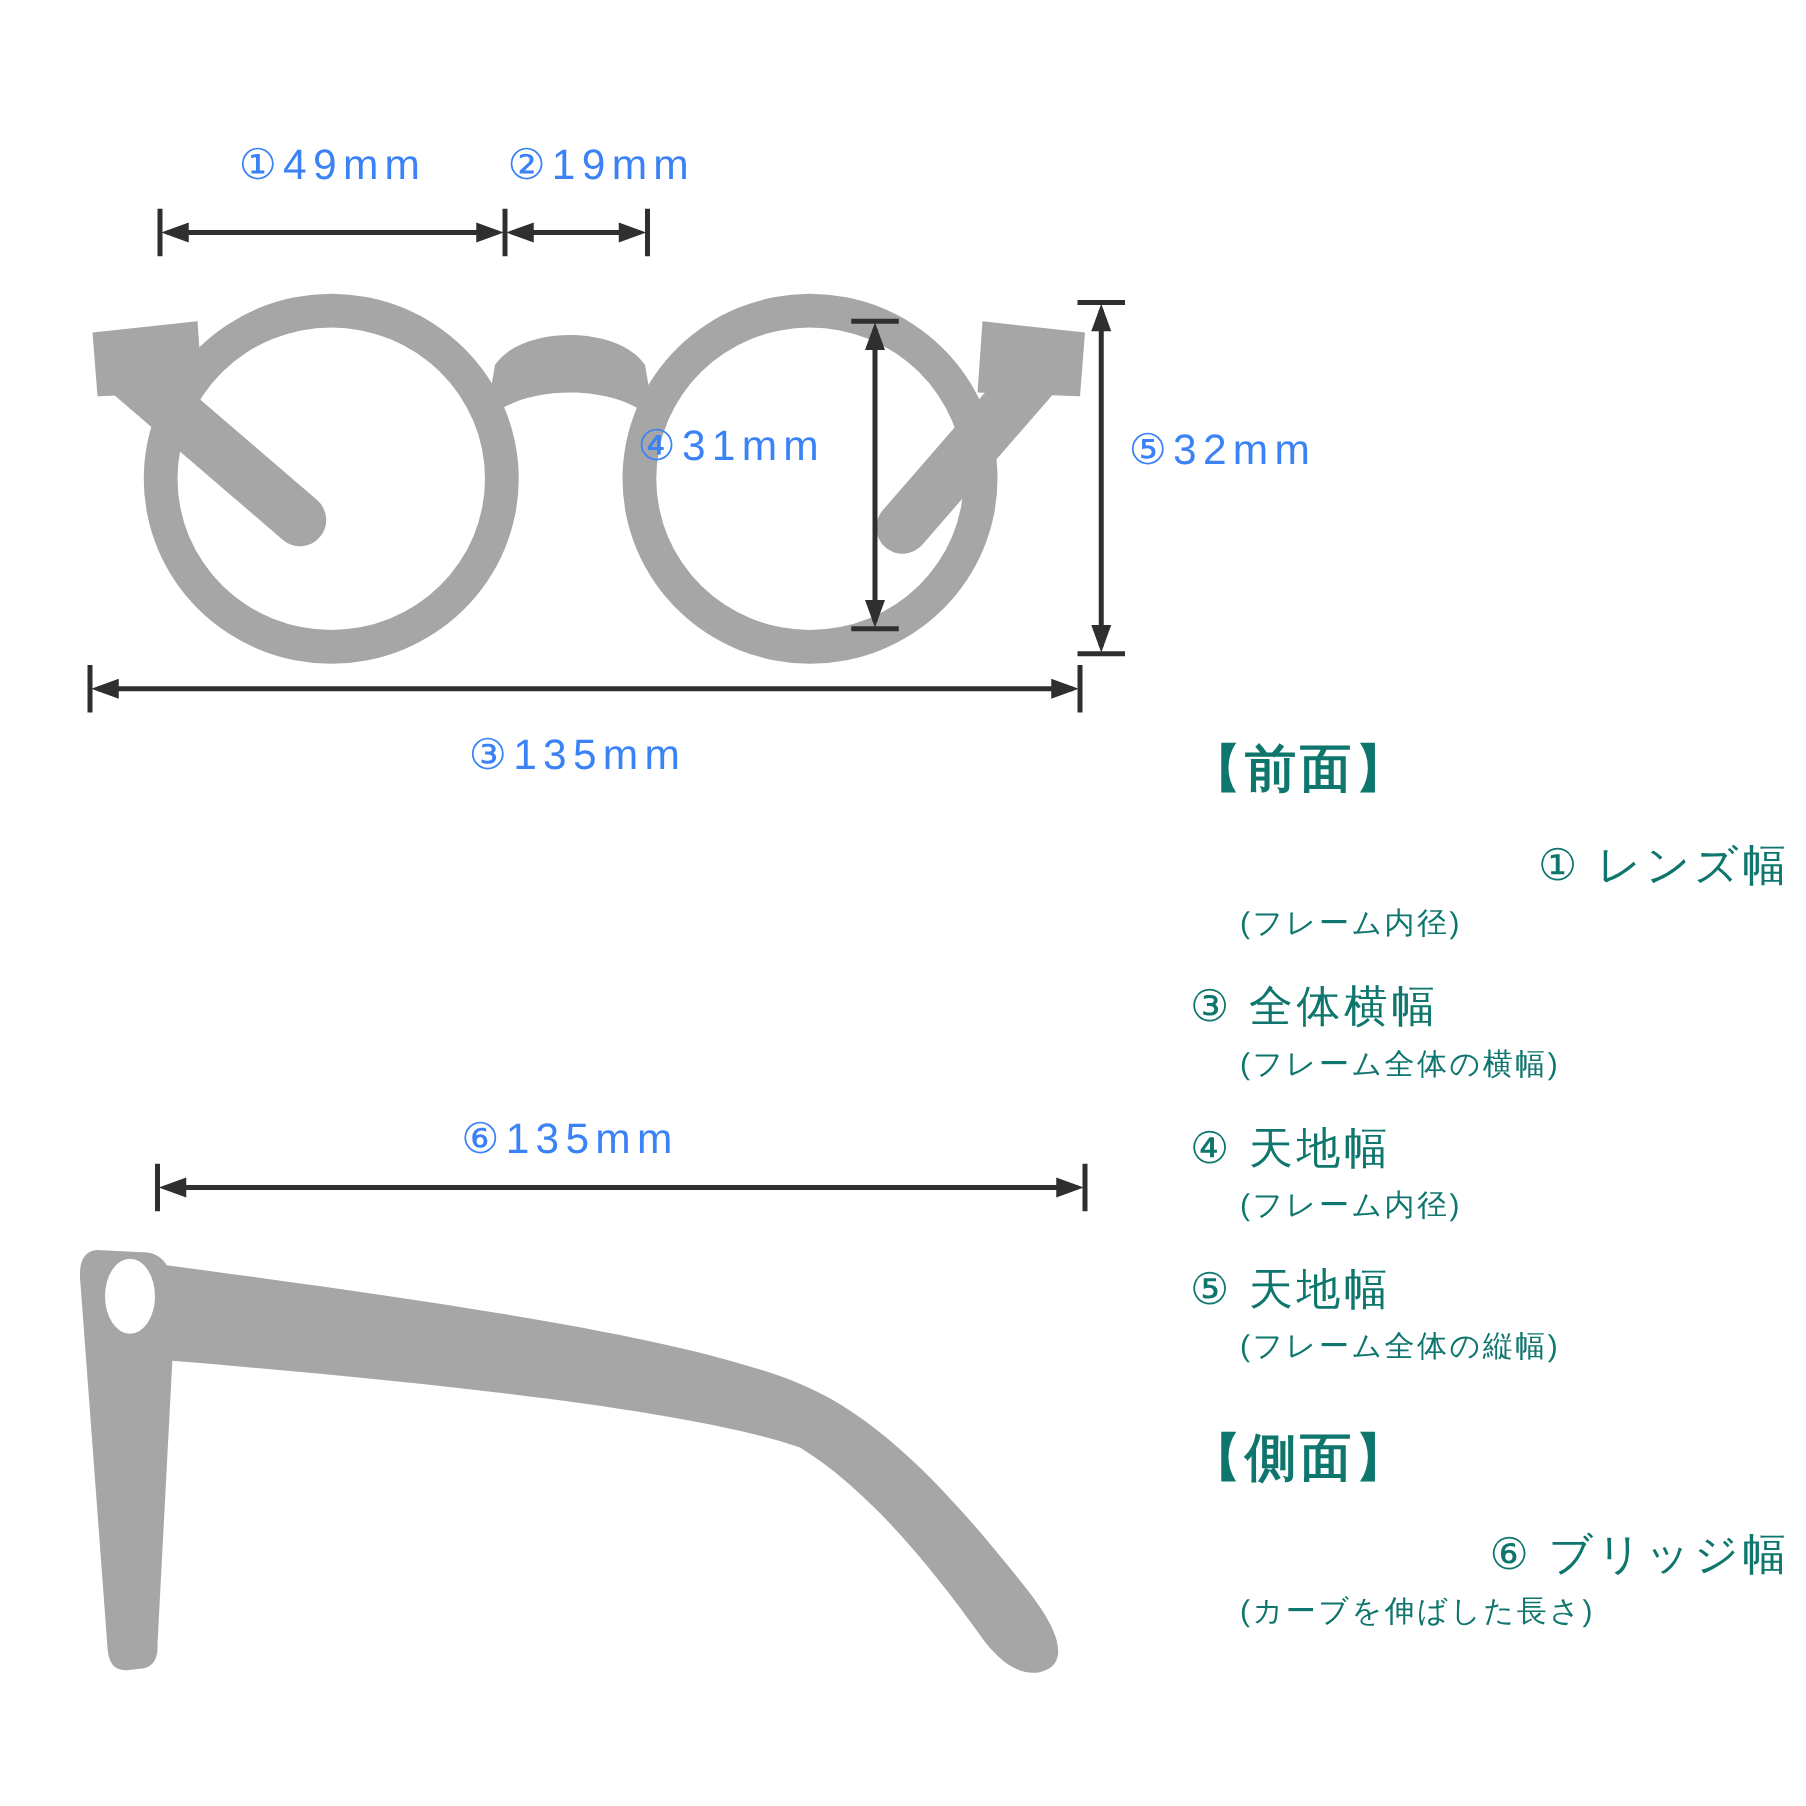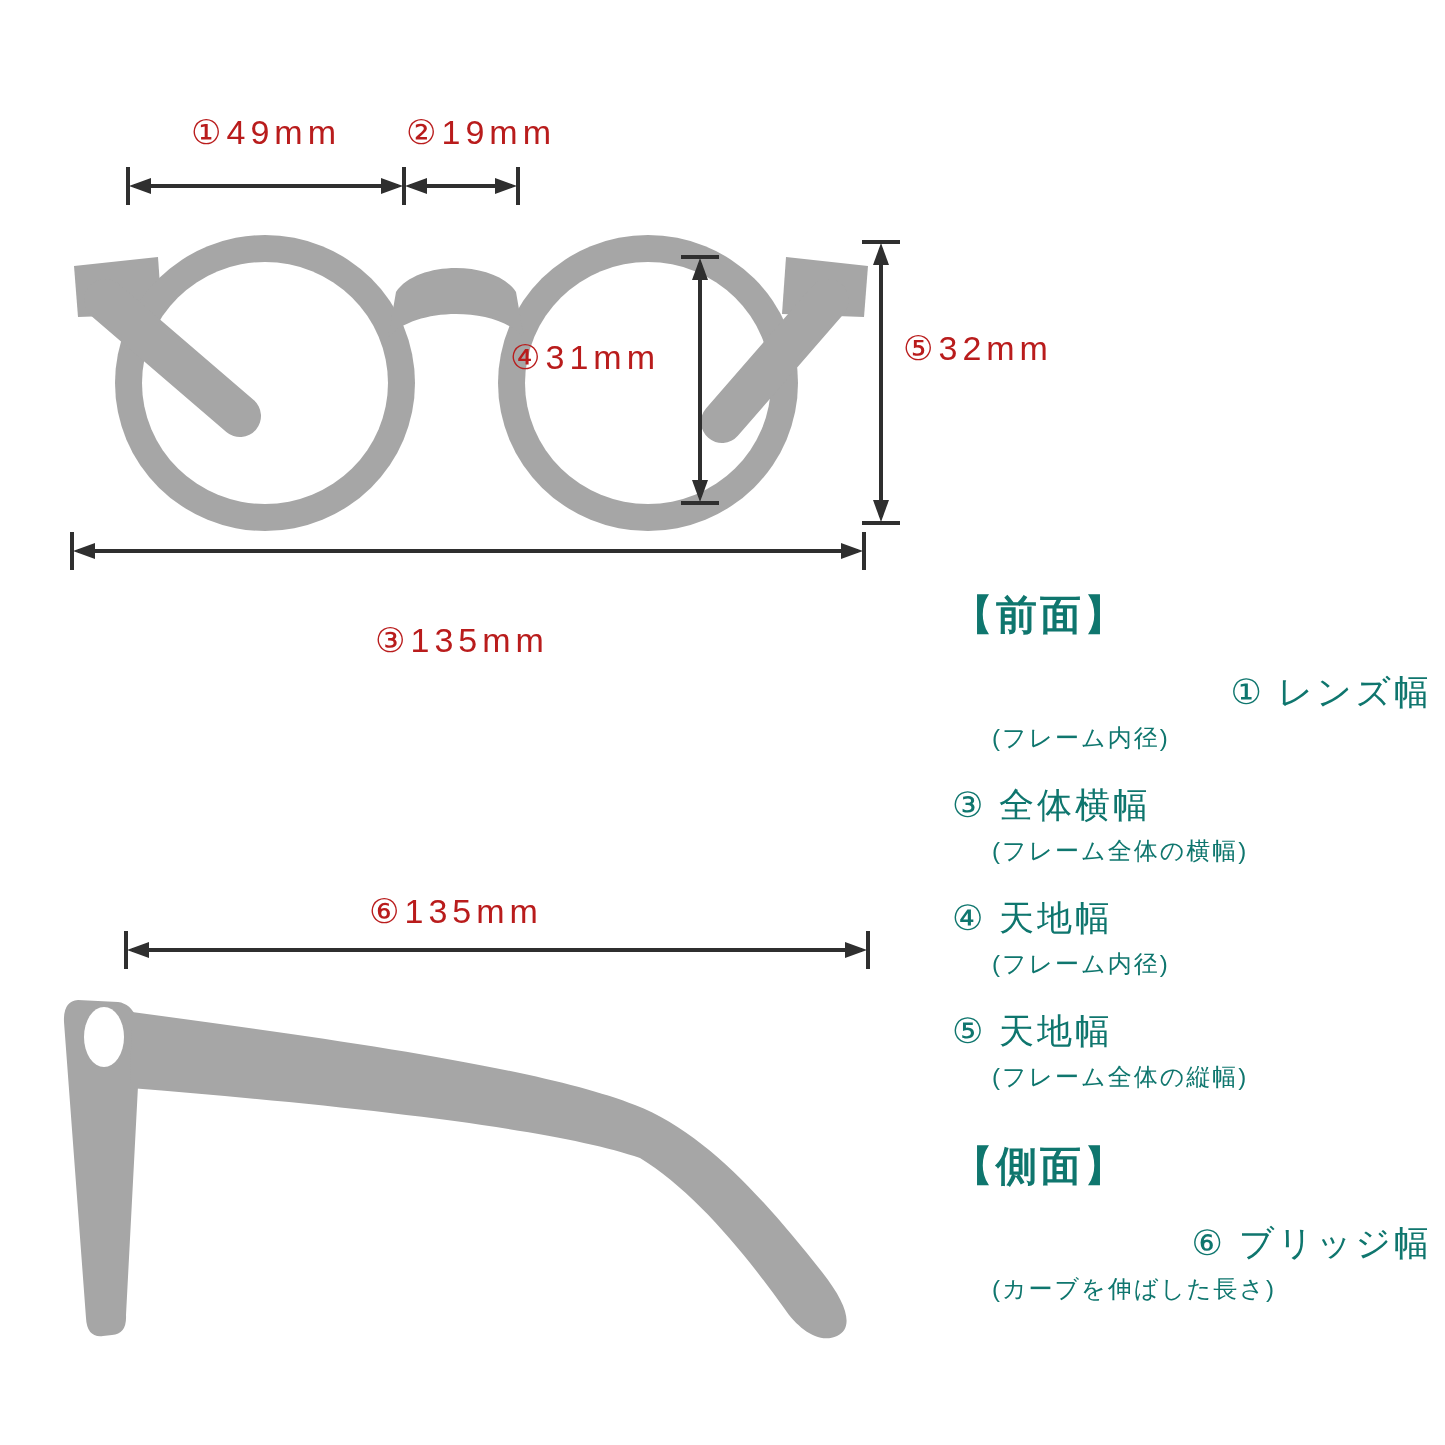"①49mm" .measure-label { color: #b91c1c -> #3b82f6 }
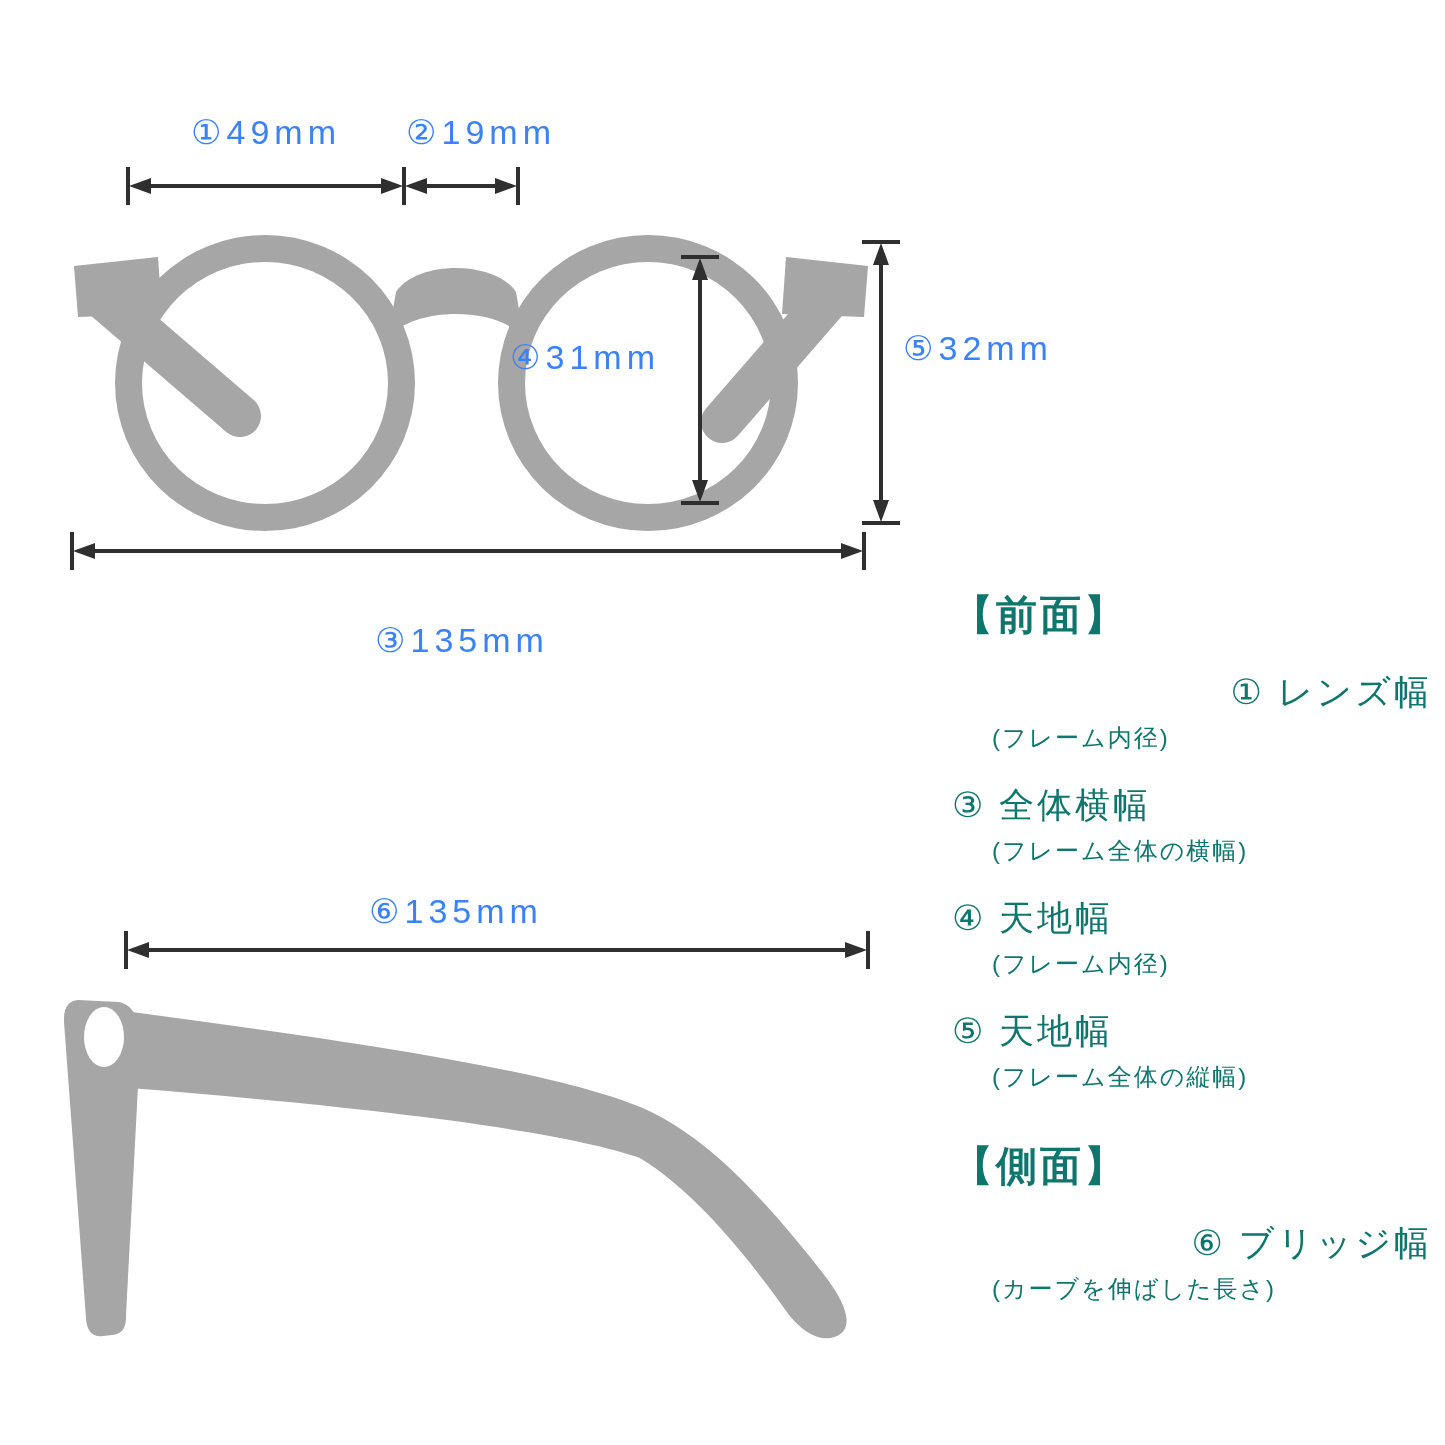"⑤32mm" div.measure-label { top: 328px -> 340px }
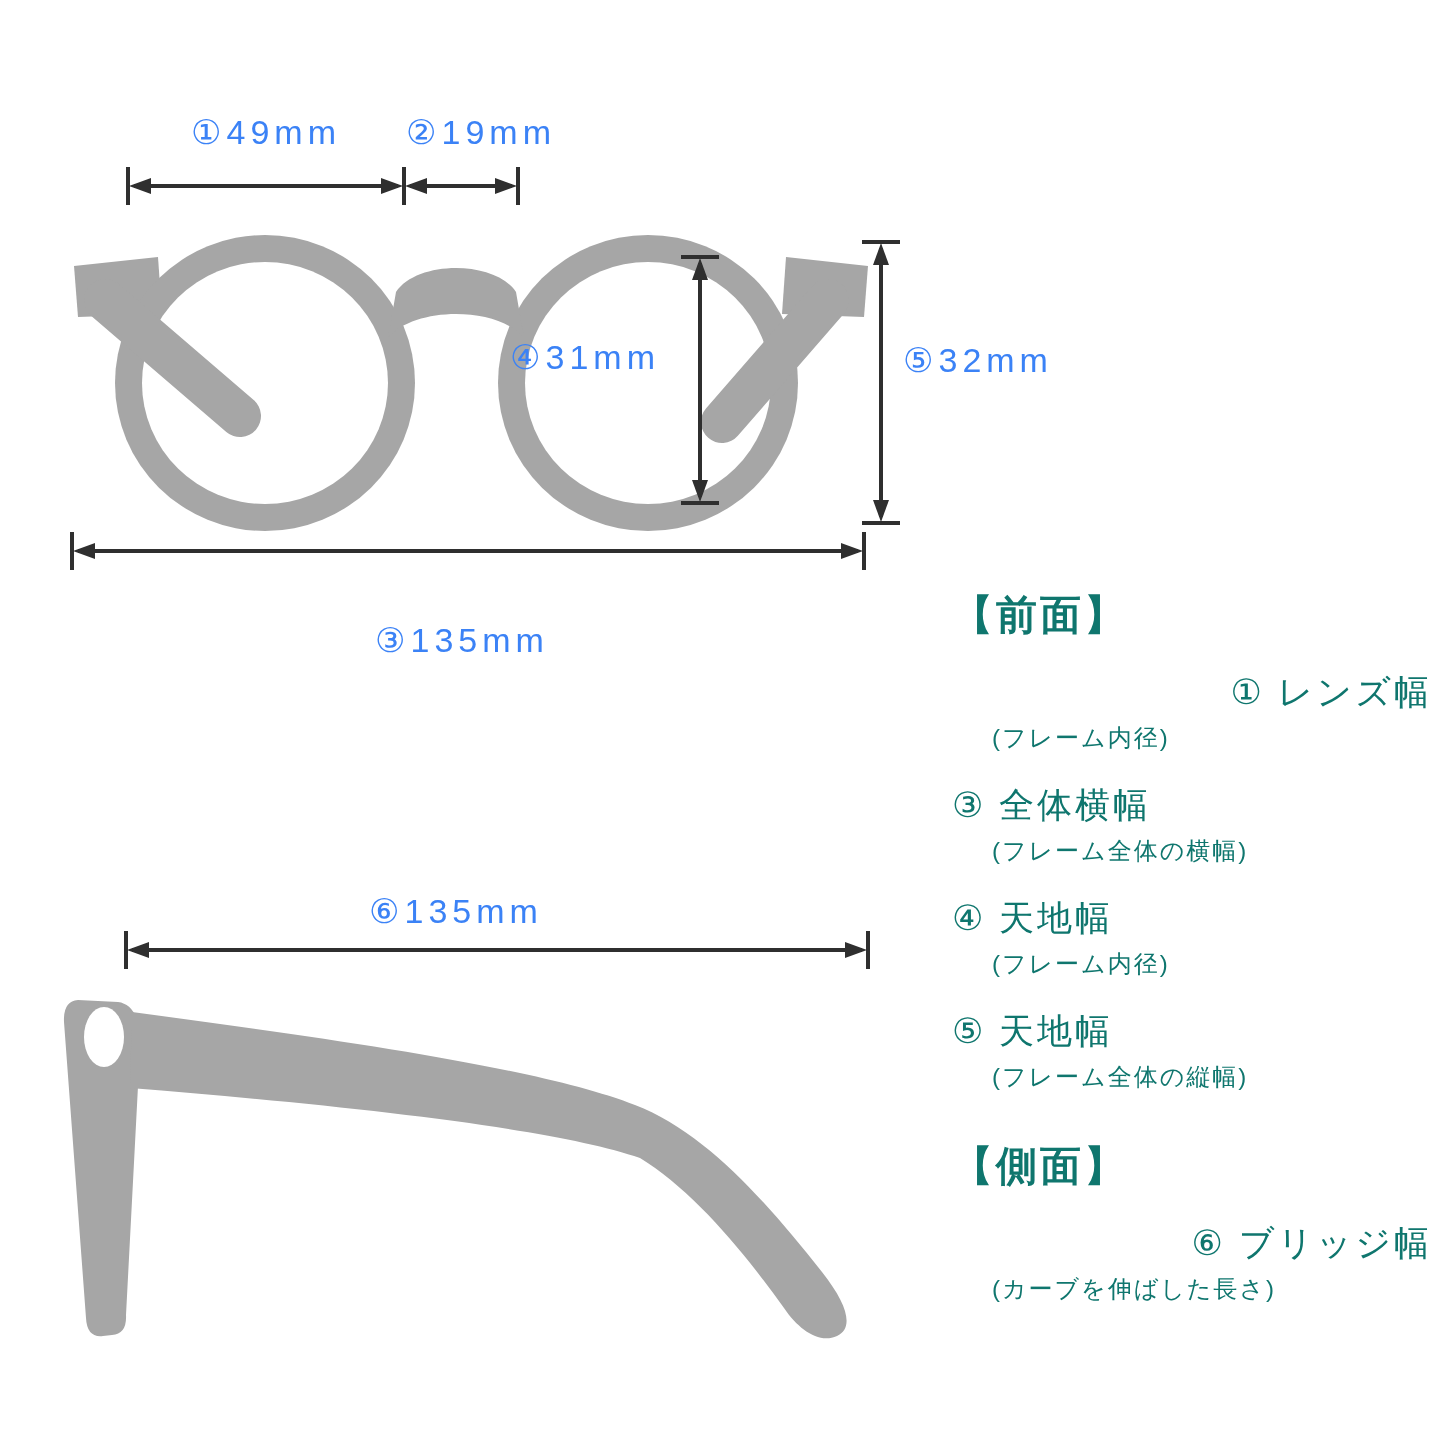"③135mm" div.measure-label { margin-top: 36px -> none }
